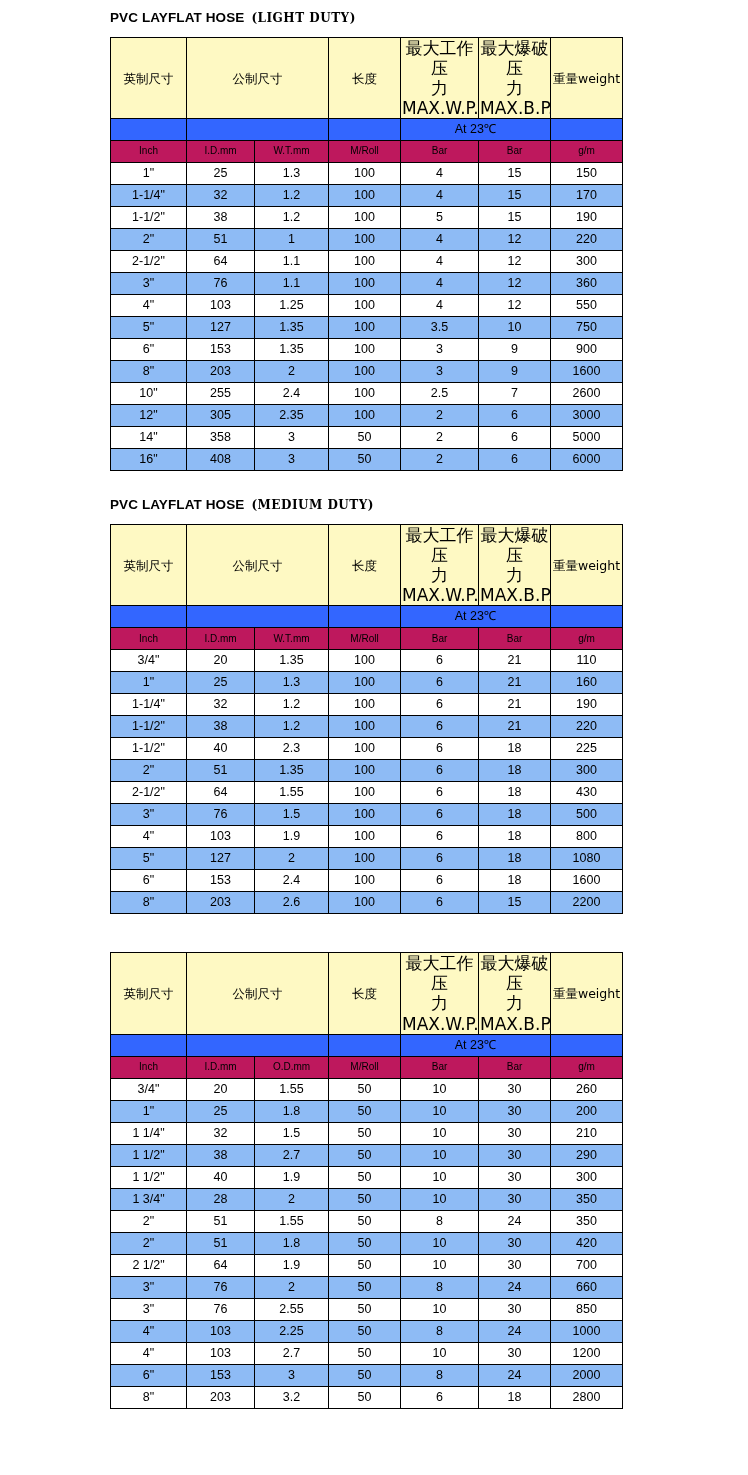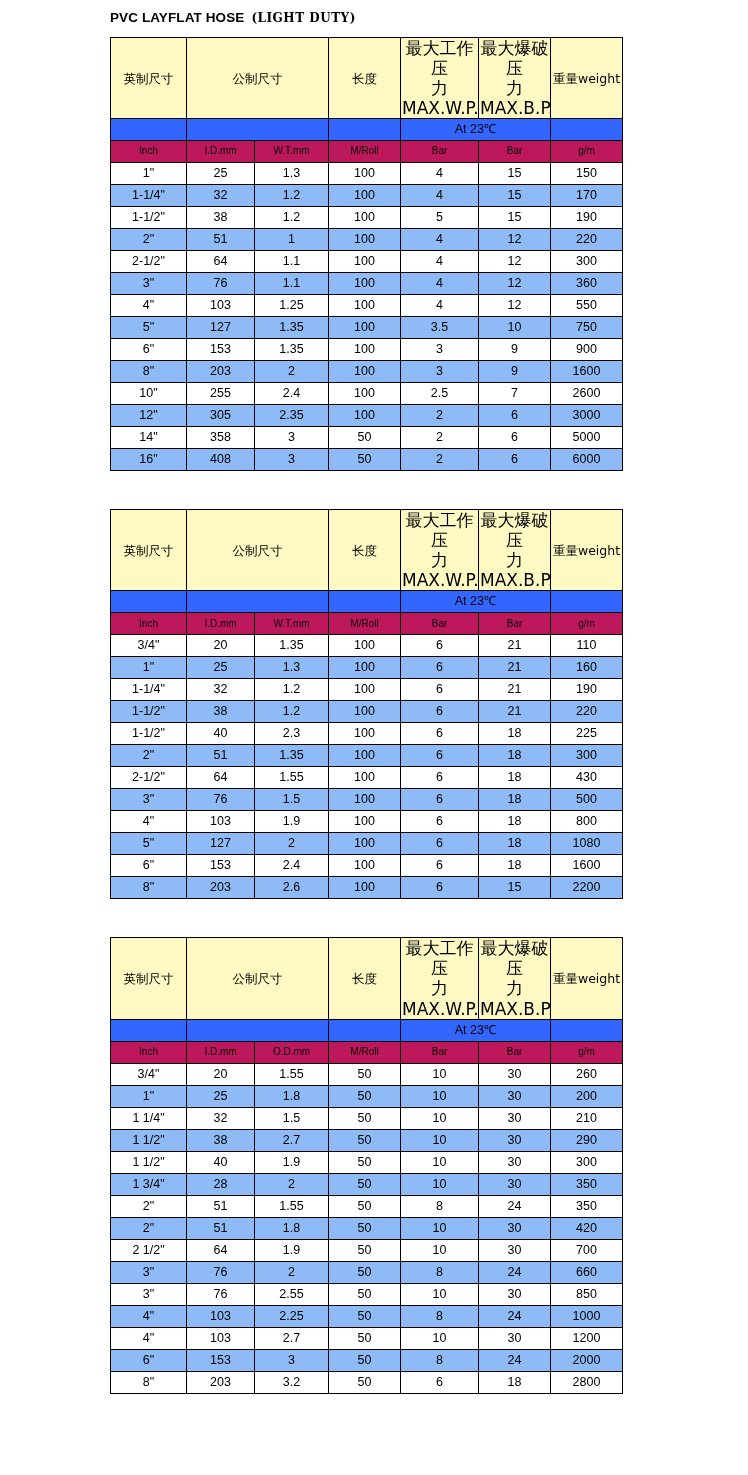"PVC LAYFLAT HOSE (MEDIUM DUTY)" div.sheet-title { html: none -> <div><span>PVC LAYFLAT HOSE</span><span>(MEDIUM DUTY)</span></div> }
